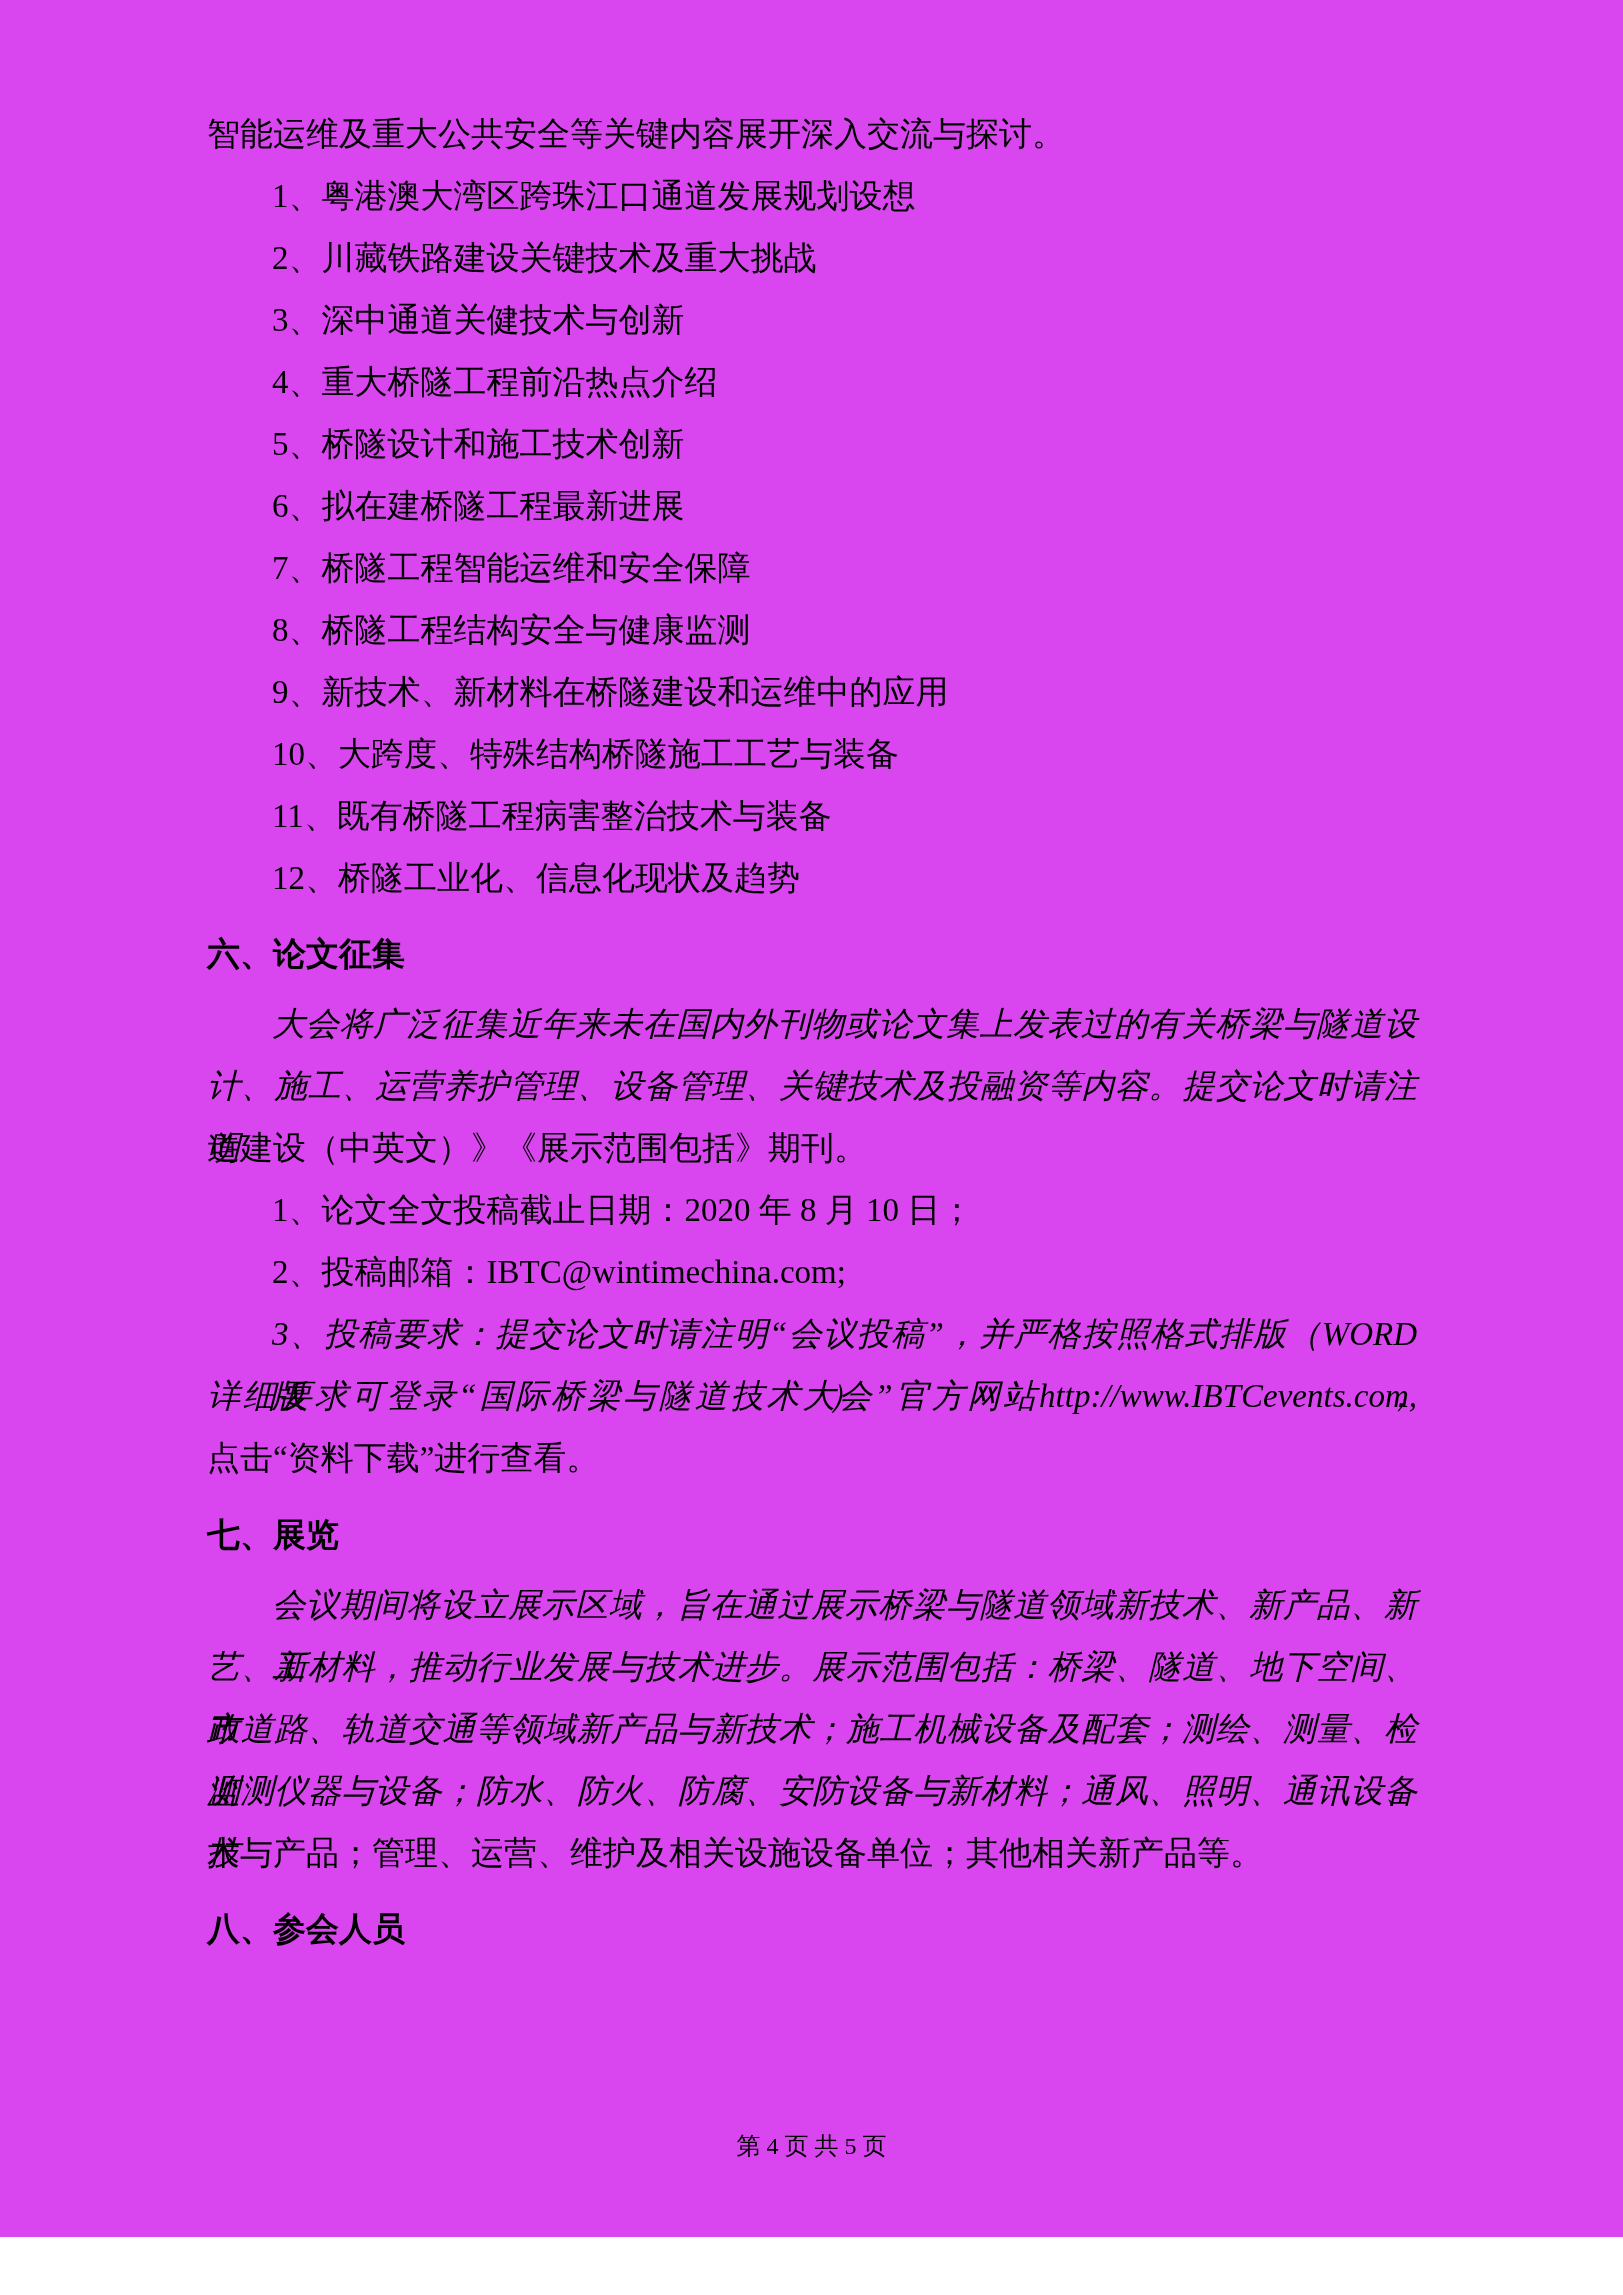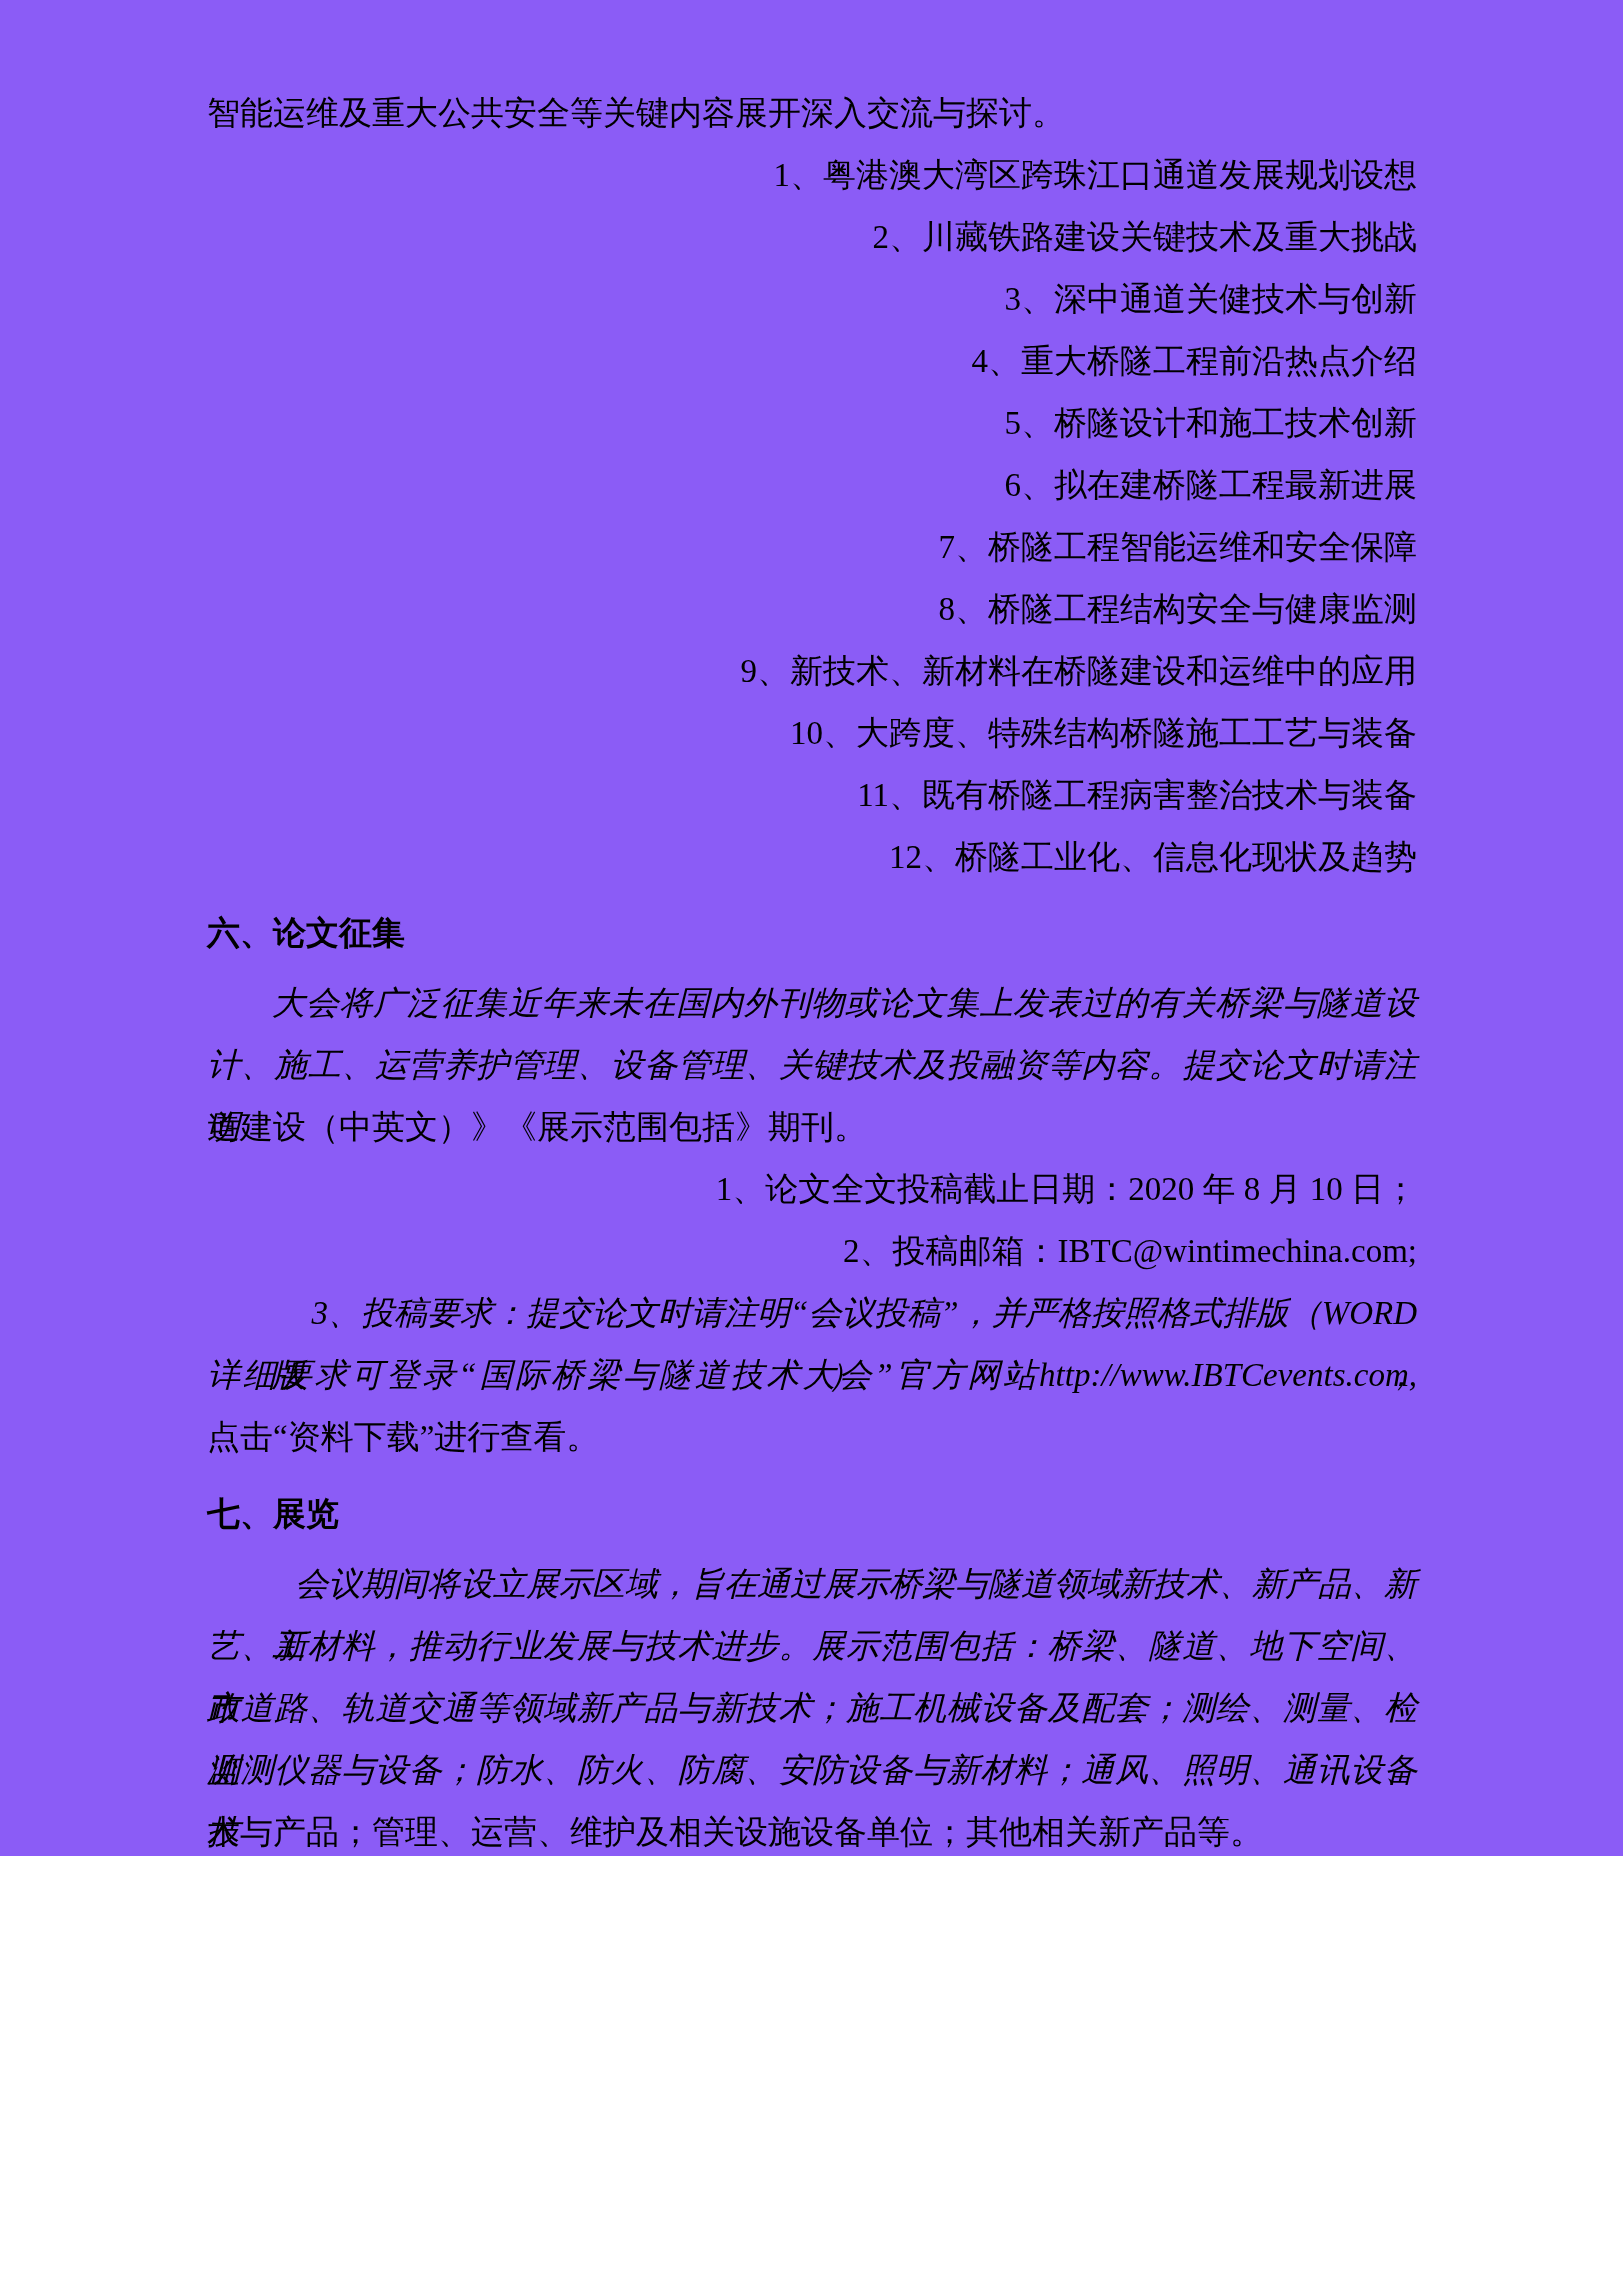"智能运维及重大公共安全等关键内容展开深入交流与探讨。" .page { background: #8b5cf6 -> #d946ef; height: 1856px -> 2237px; padding: 82px 206px 0 207px -> 103px 206px 0 207px }
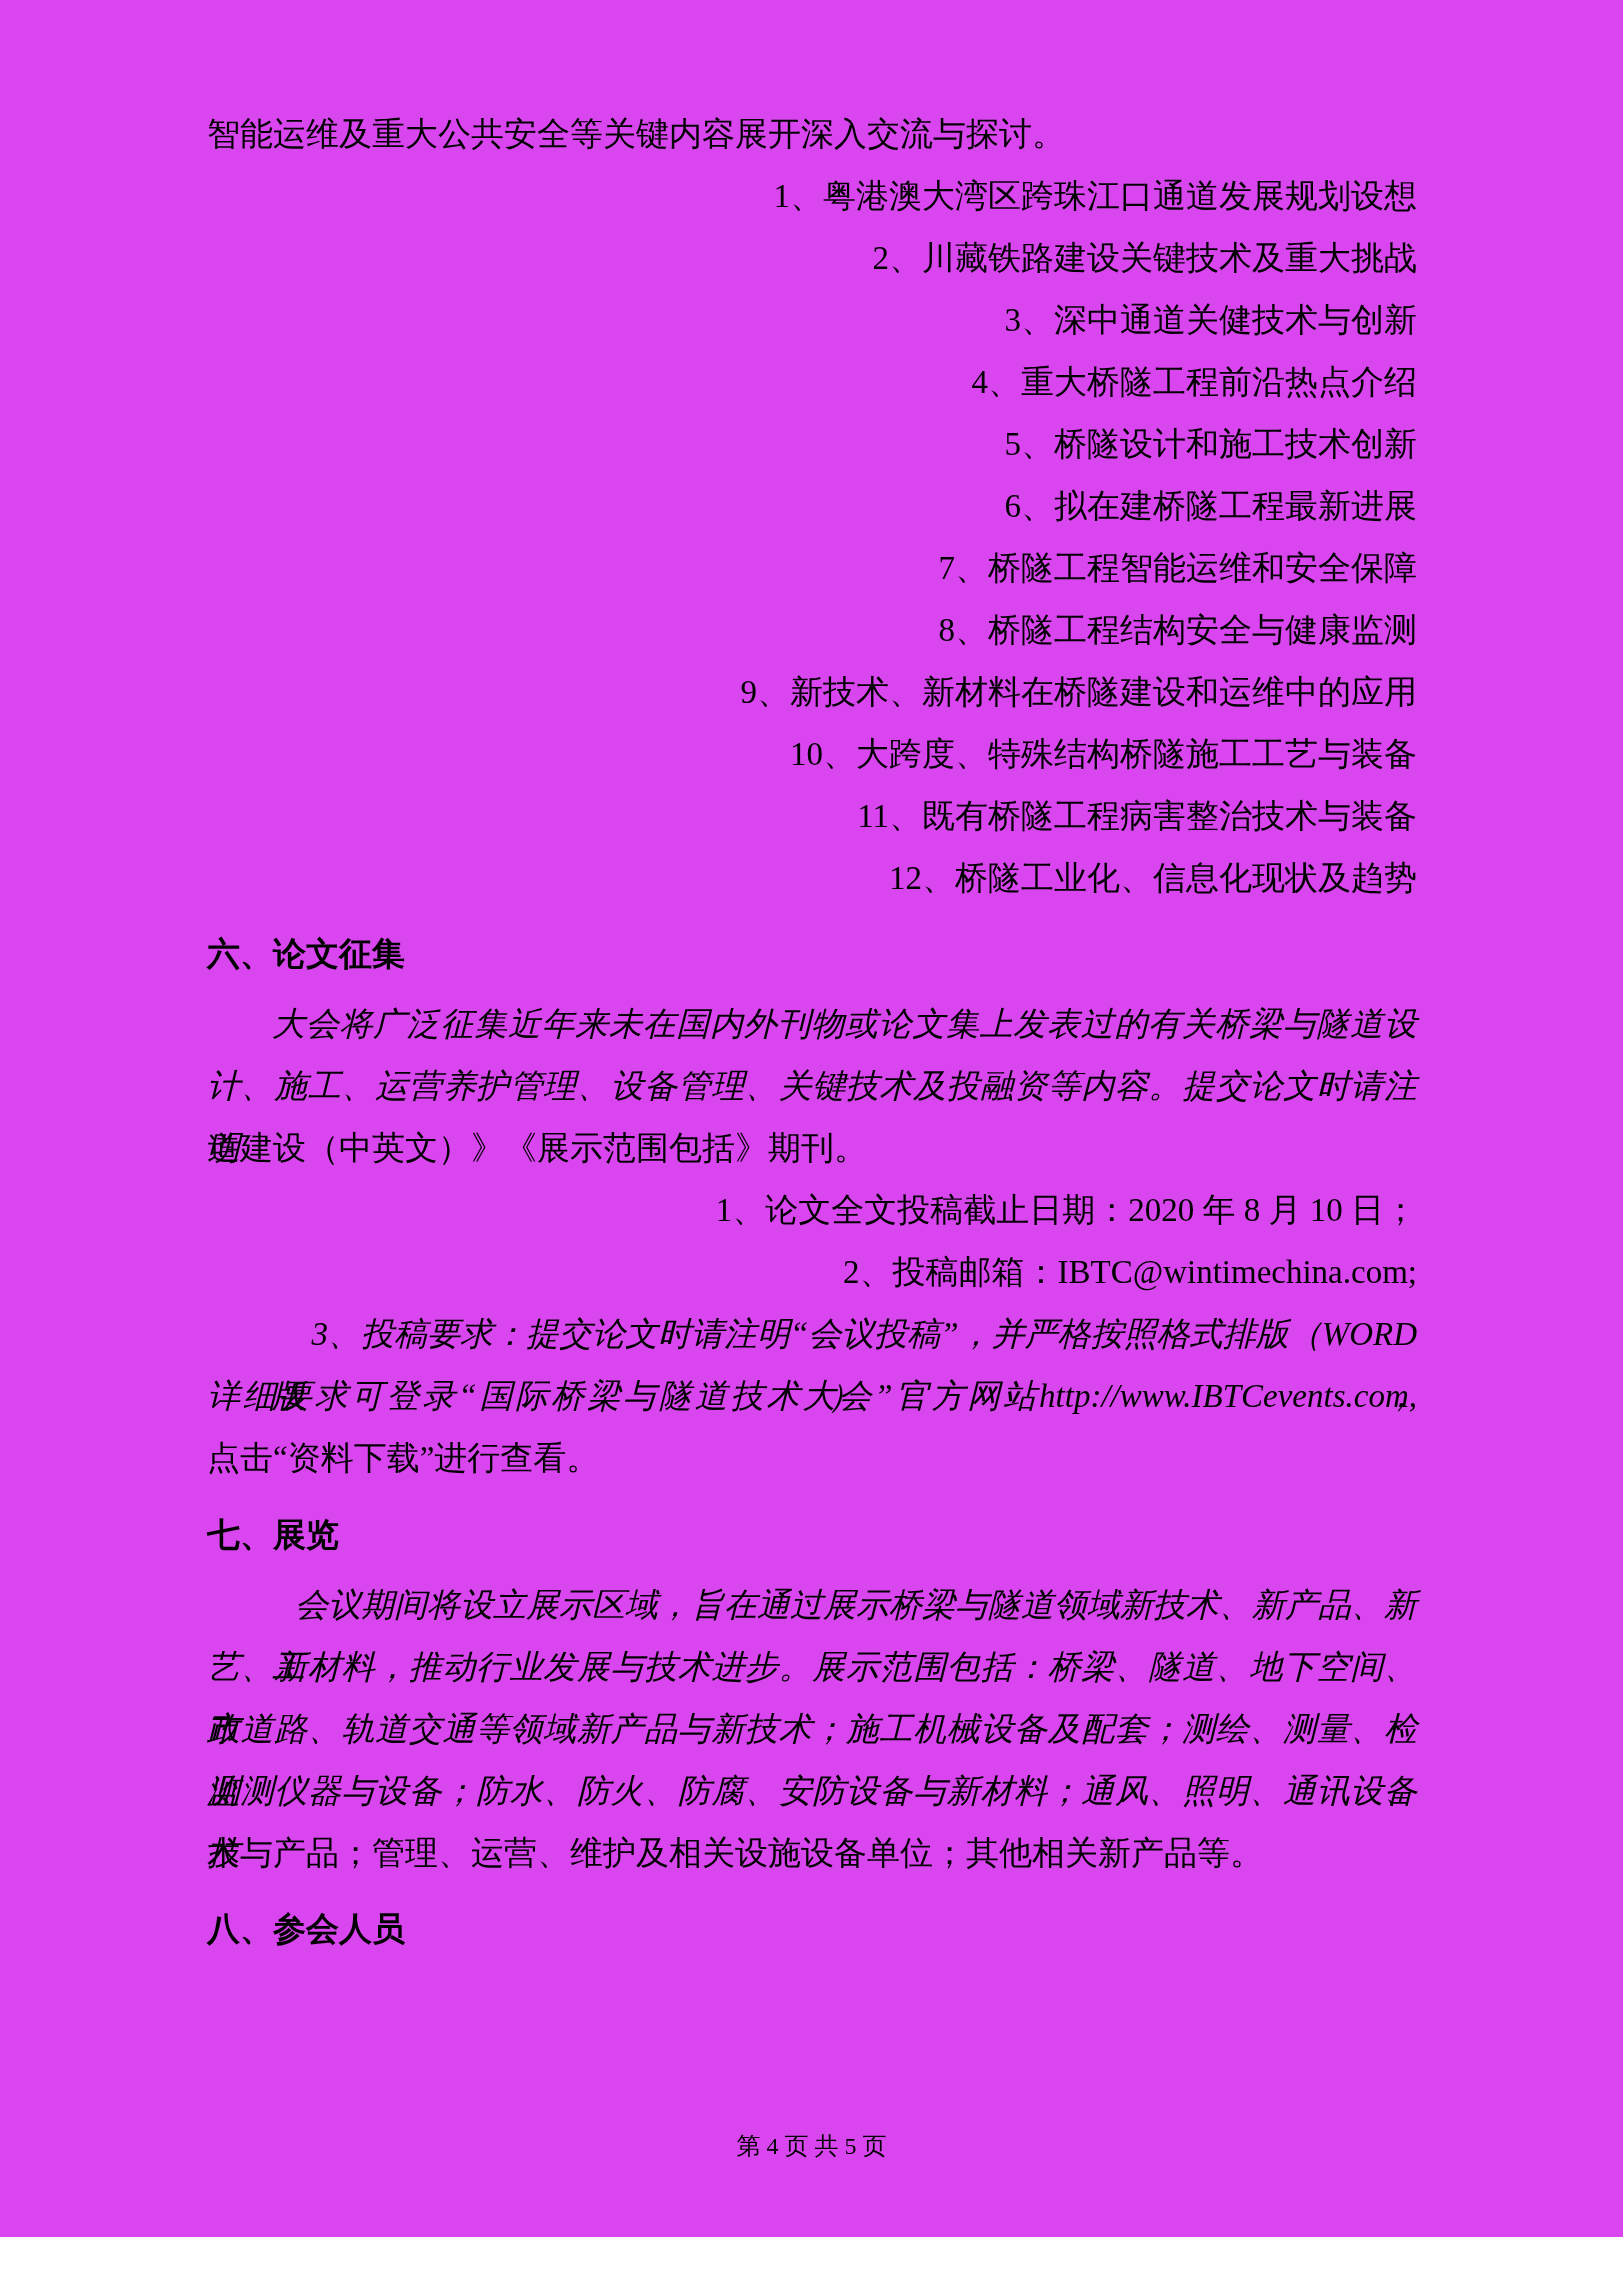"1、粤港澳大湾区跨珠江口通道发展规划设想" .ind { text-align: right -> none }
